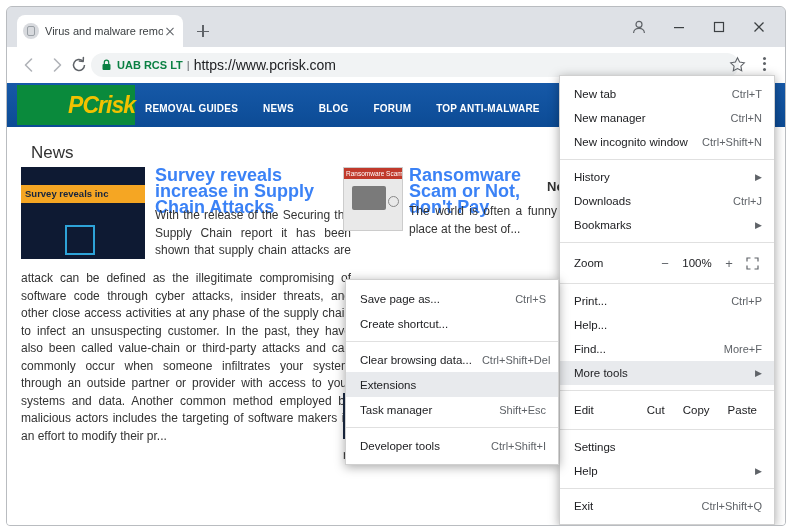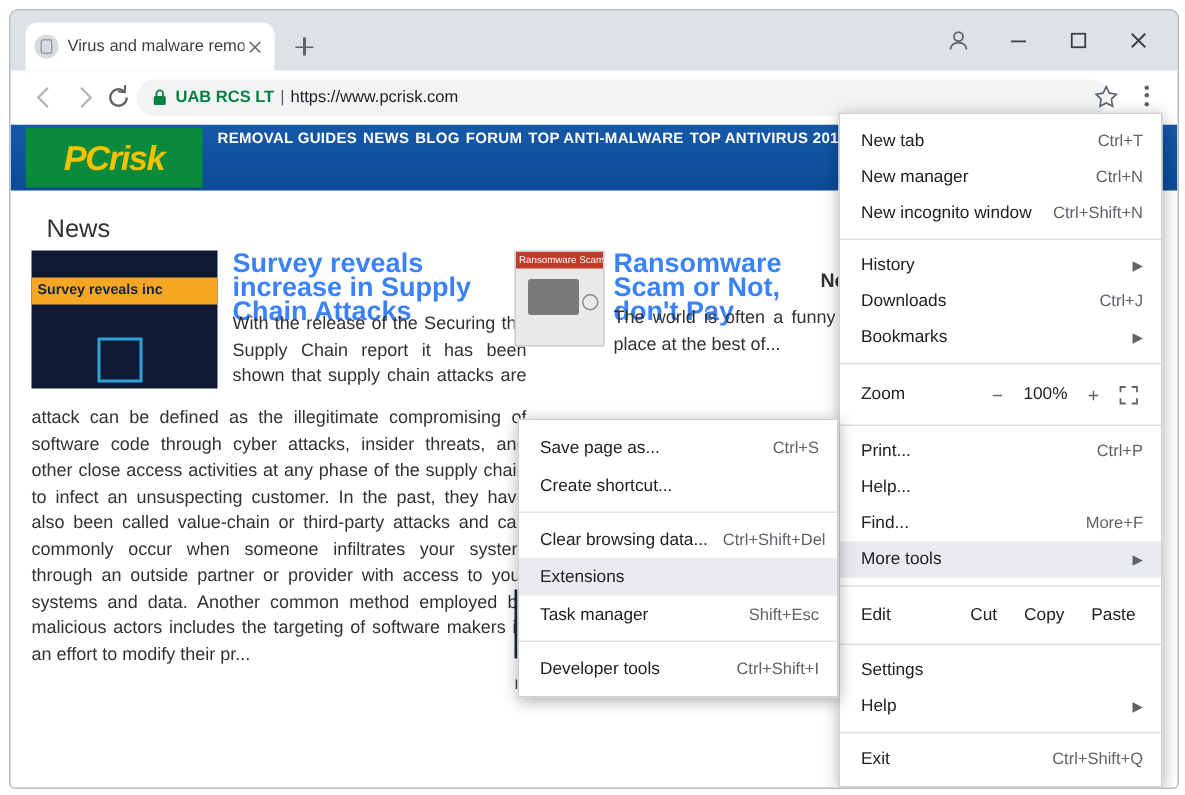"https://www.pcrisk.com" .url { font-size: 11px -> 14px }
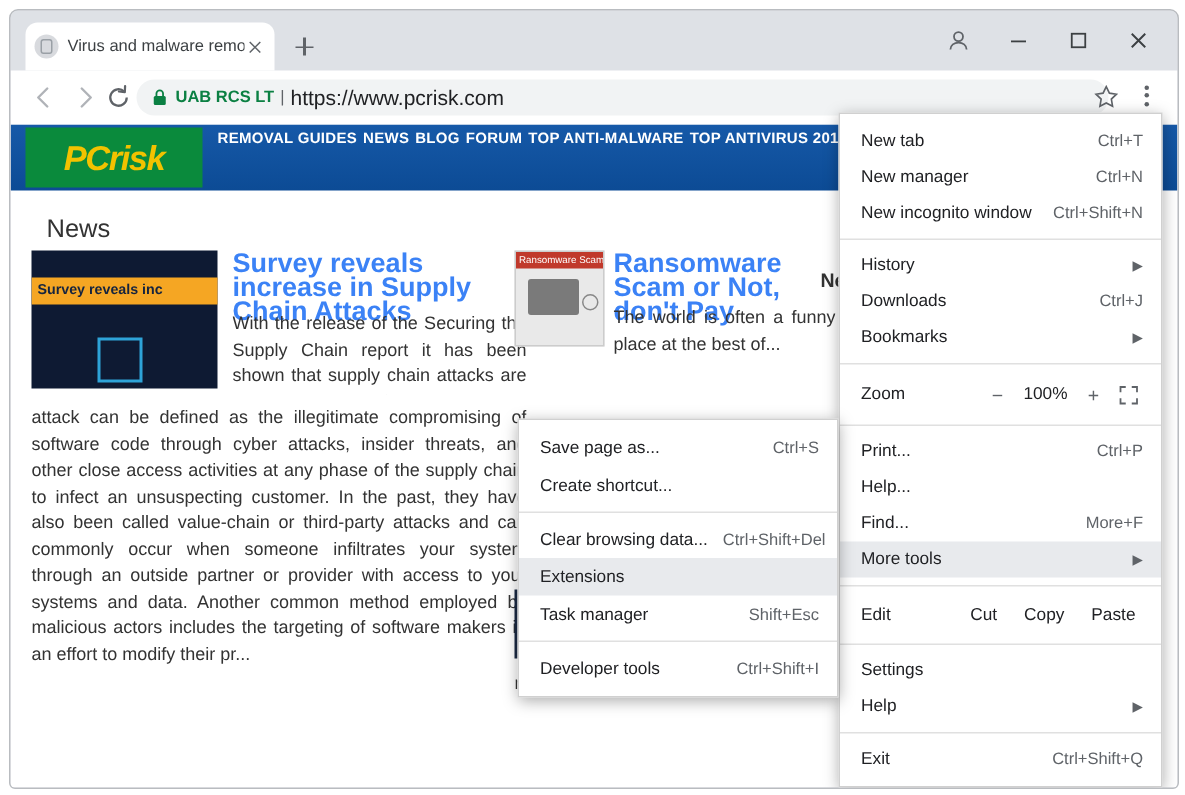"PCrisk" .logo { justify-content: center -> flex-end }
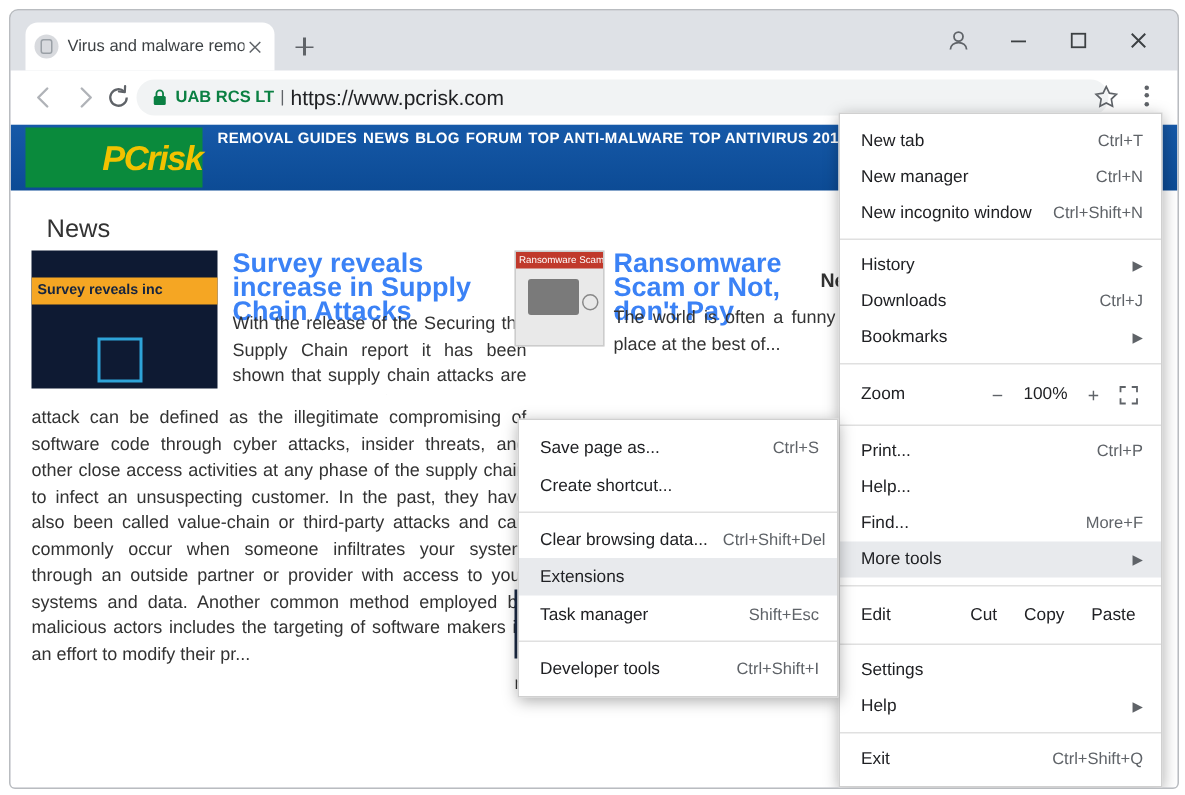"REMOVAL GUIDES" .navmenu { gap: 4px -> 25px; top: 4px -> 20px }
